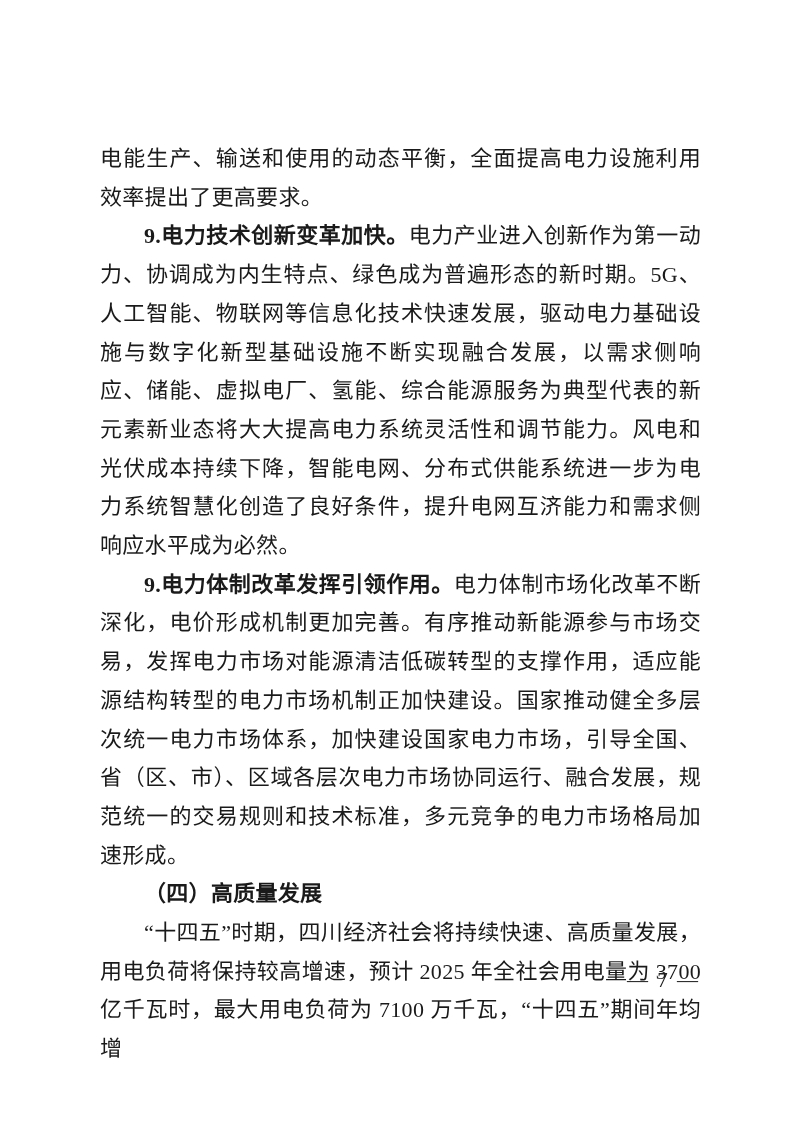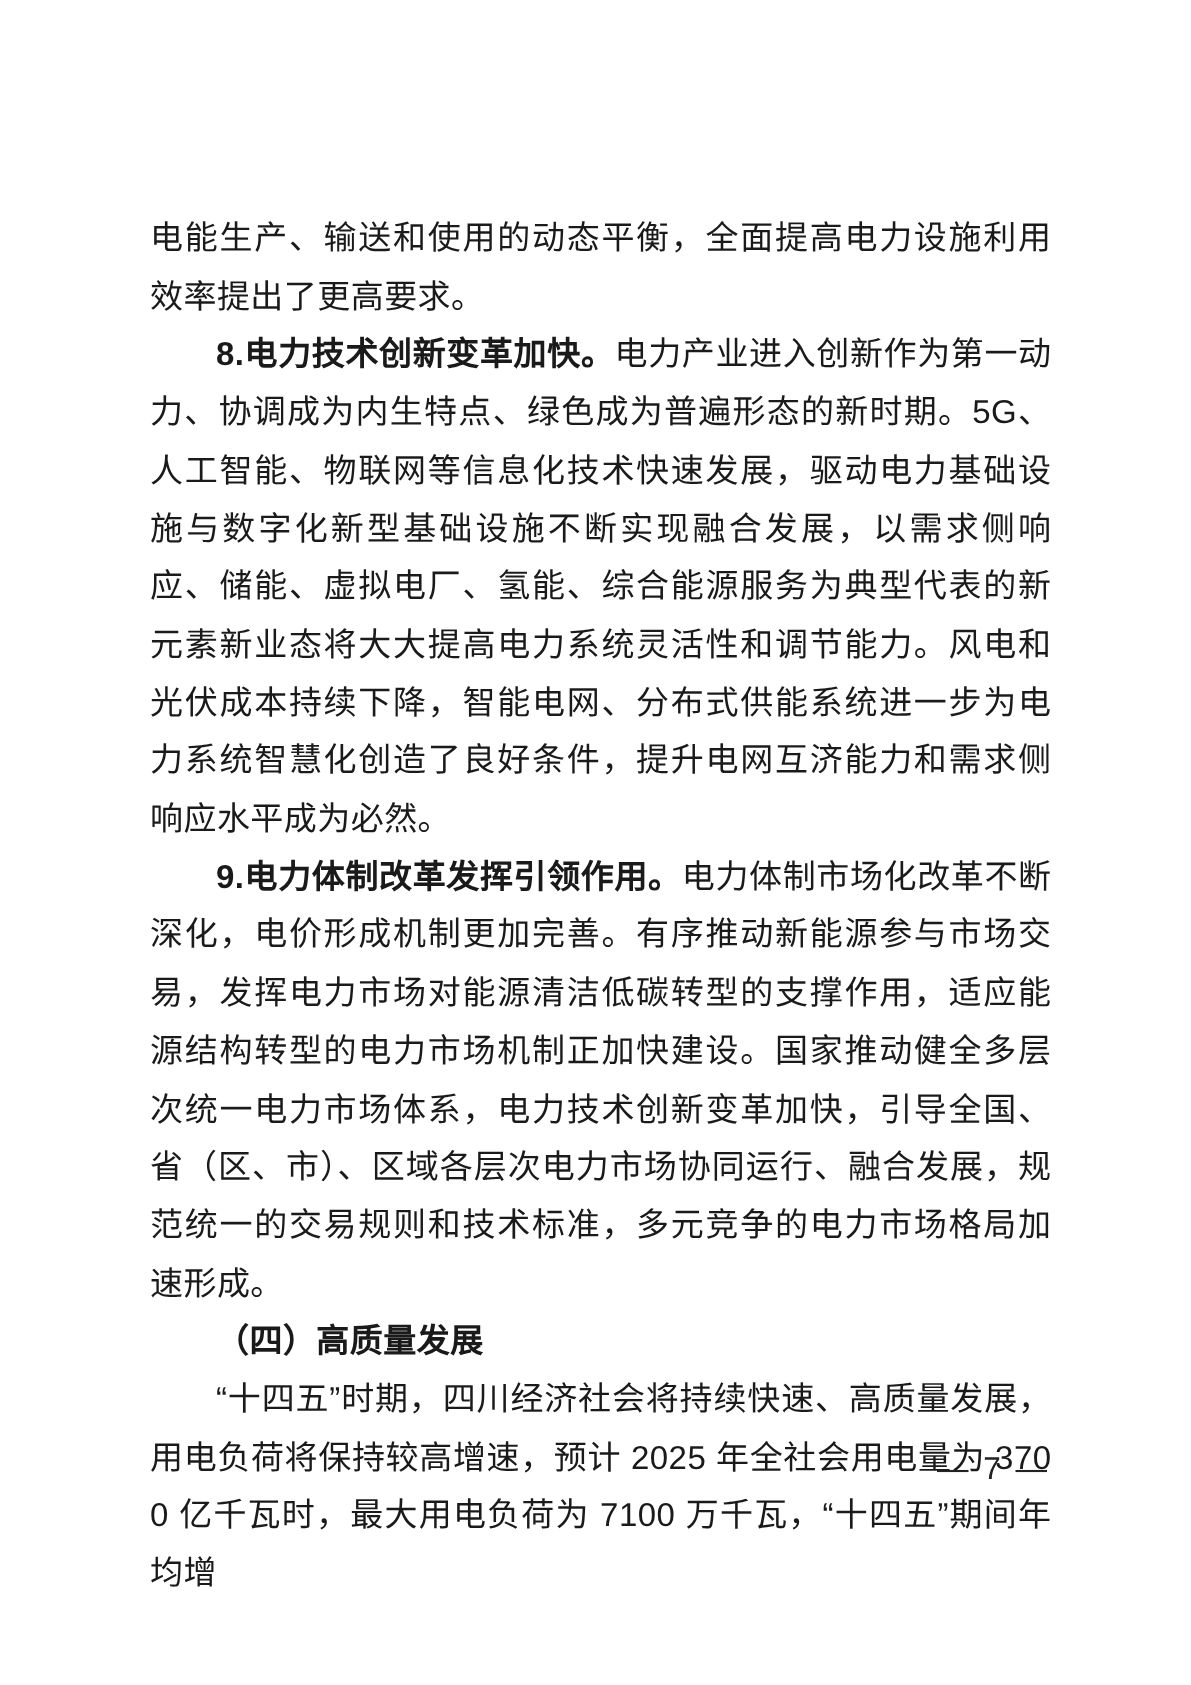"电能生产、输送和使用的动态平衡，全面提高电力设施利用效率提出了更高要求。" .page { font-family: Liberation Sans, sans-serif -> Liberation Serif, serif }
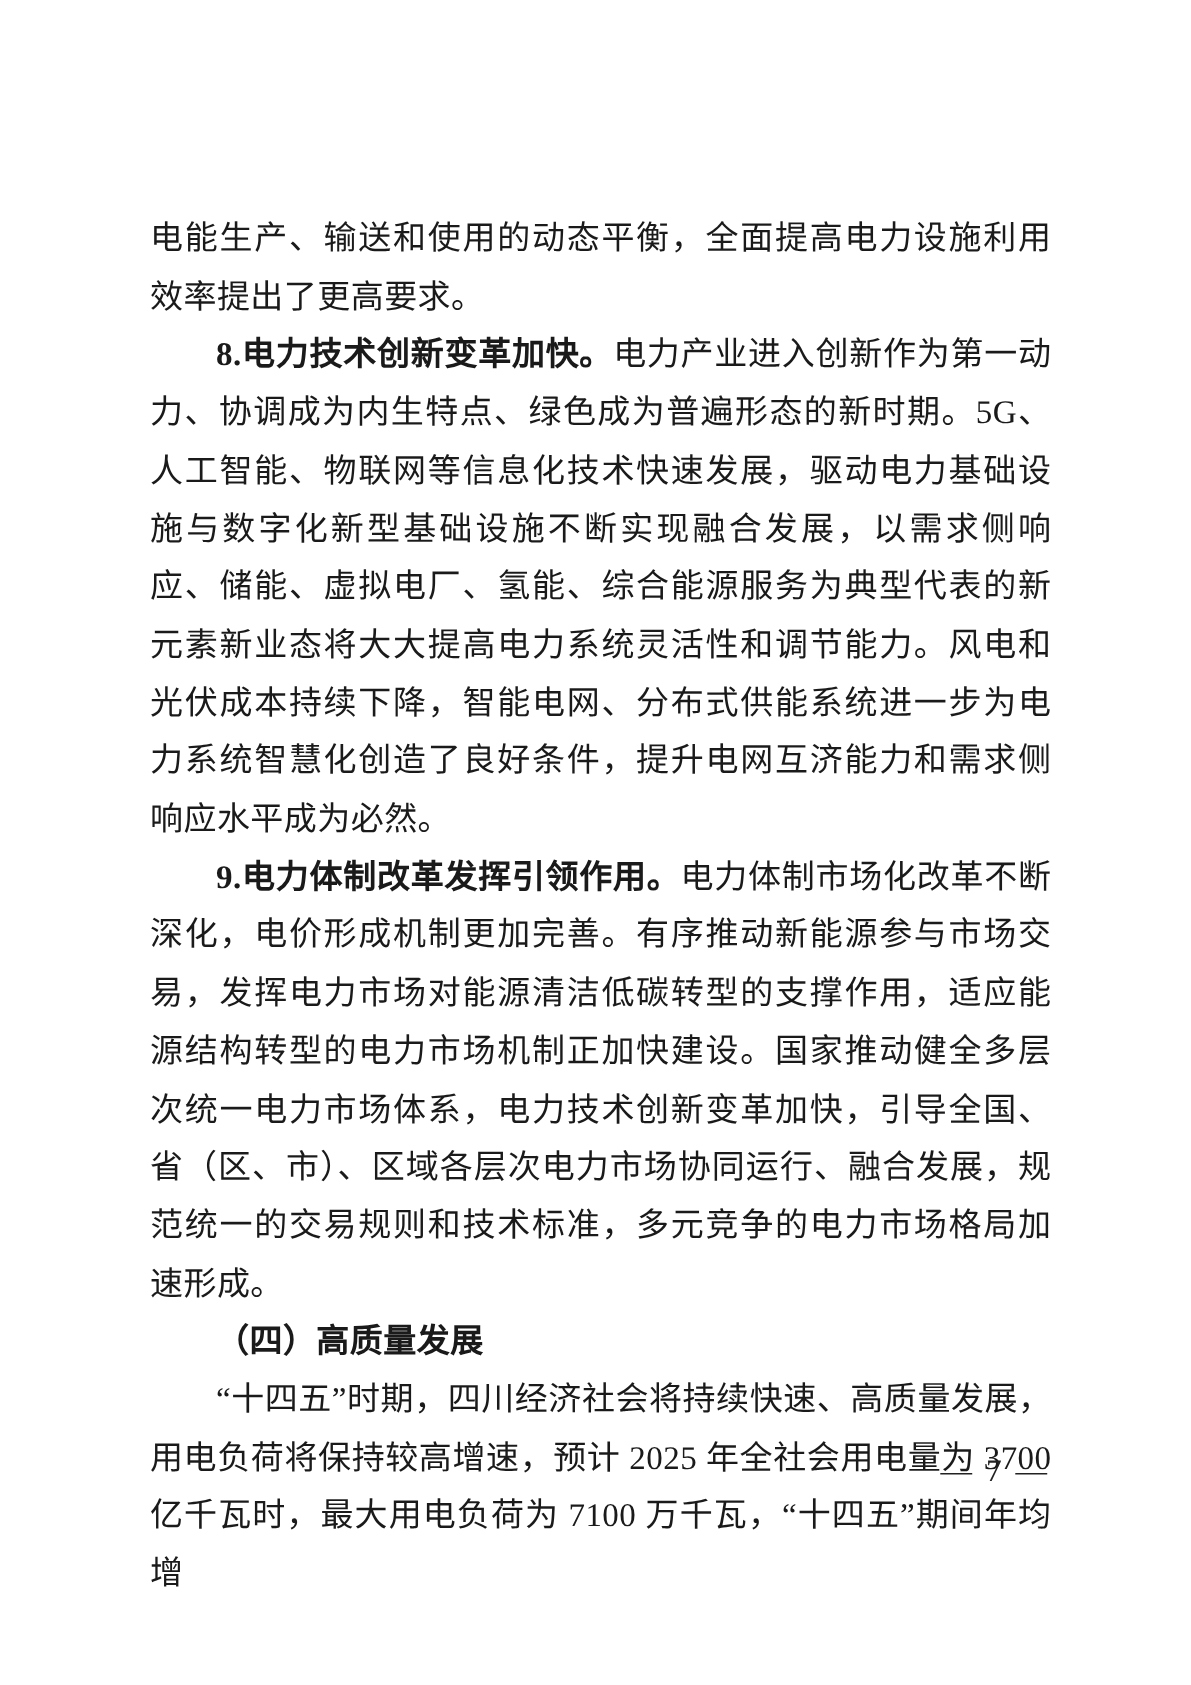"8.电力技术创新变革加快。" span.lead { text: 8 -> 9 }
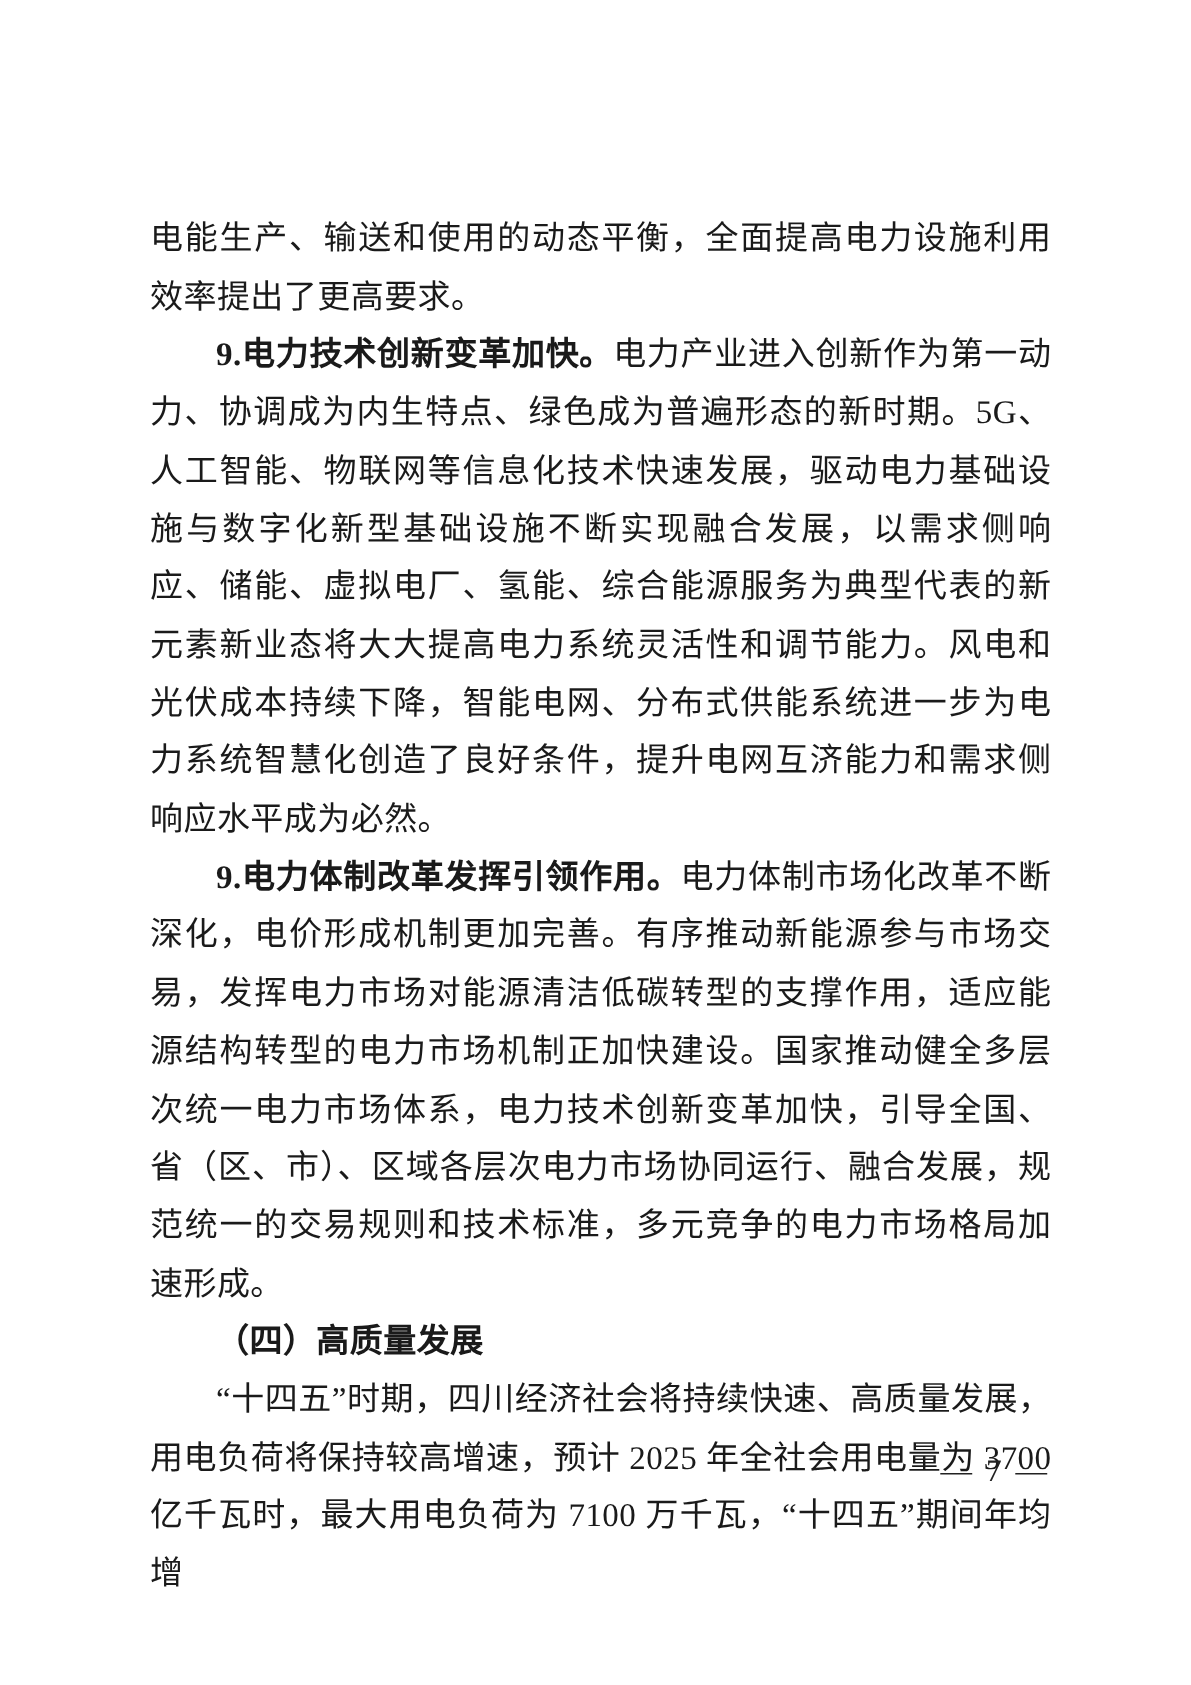"电力体制市场化改革不断深化，电价形成机制更加完善。有序推动新能源参与市场交易，发" span { text: 电力技术创新变革加快 -> 加快建设国家电力市场 }
